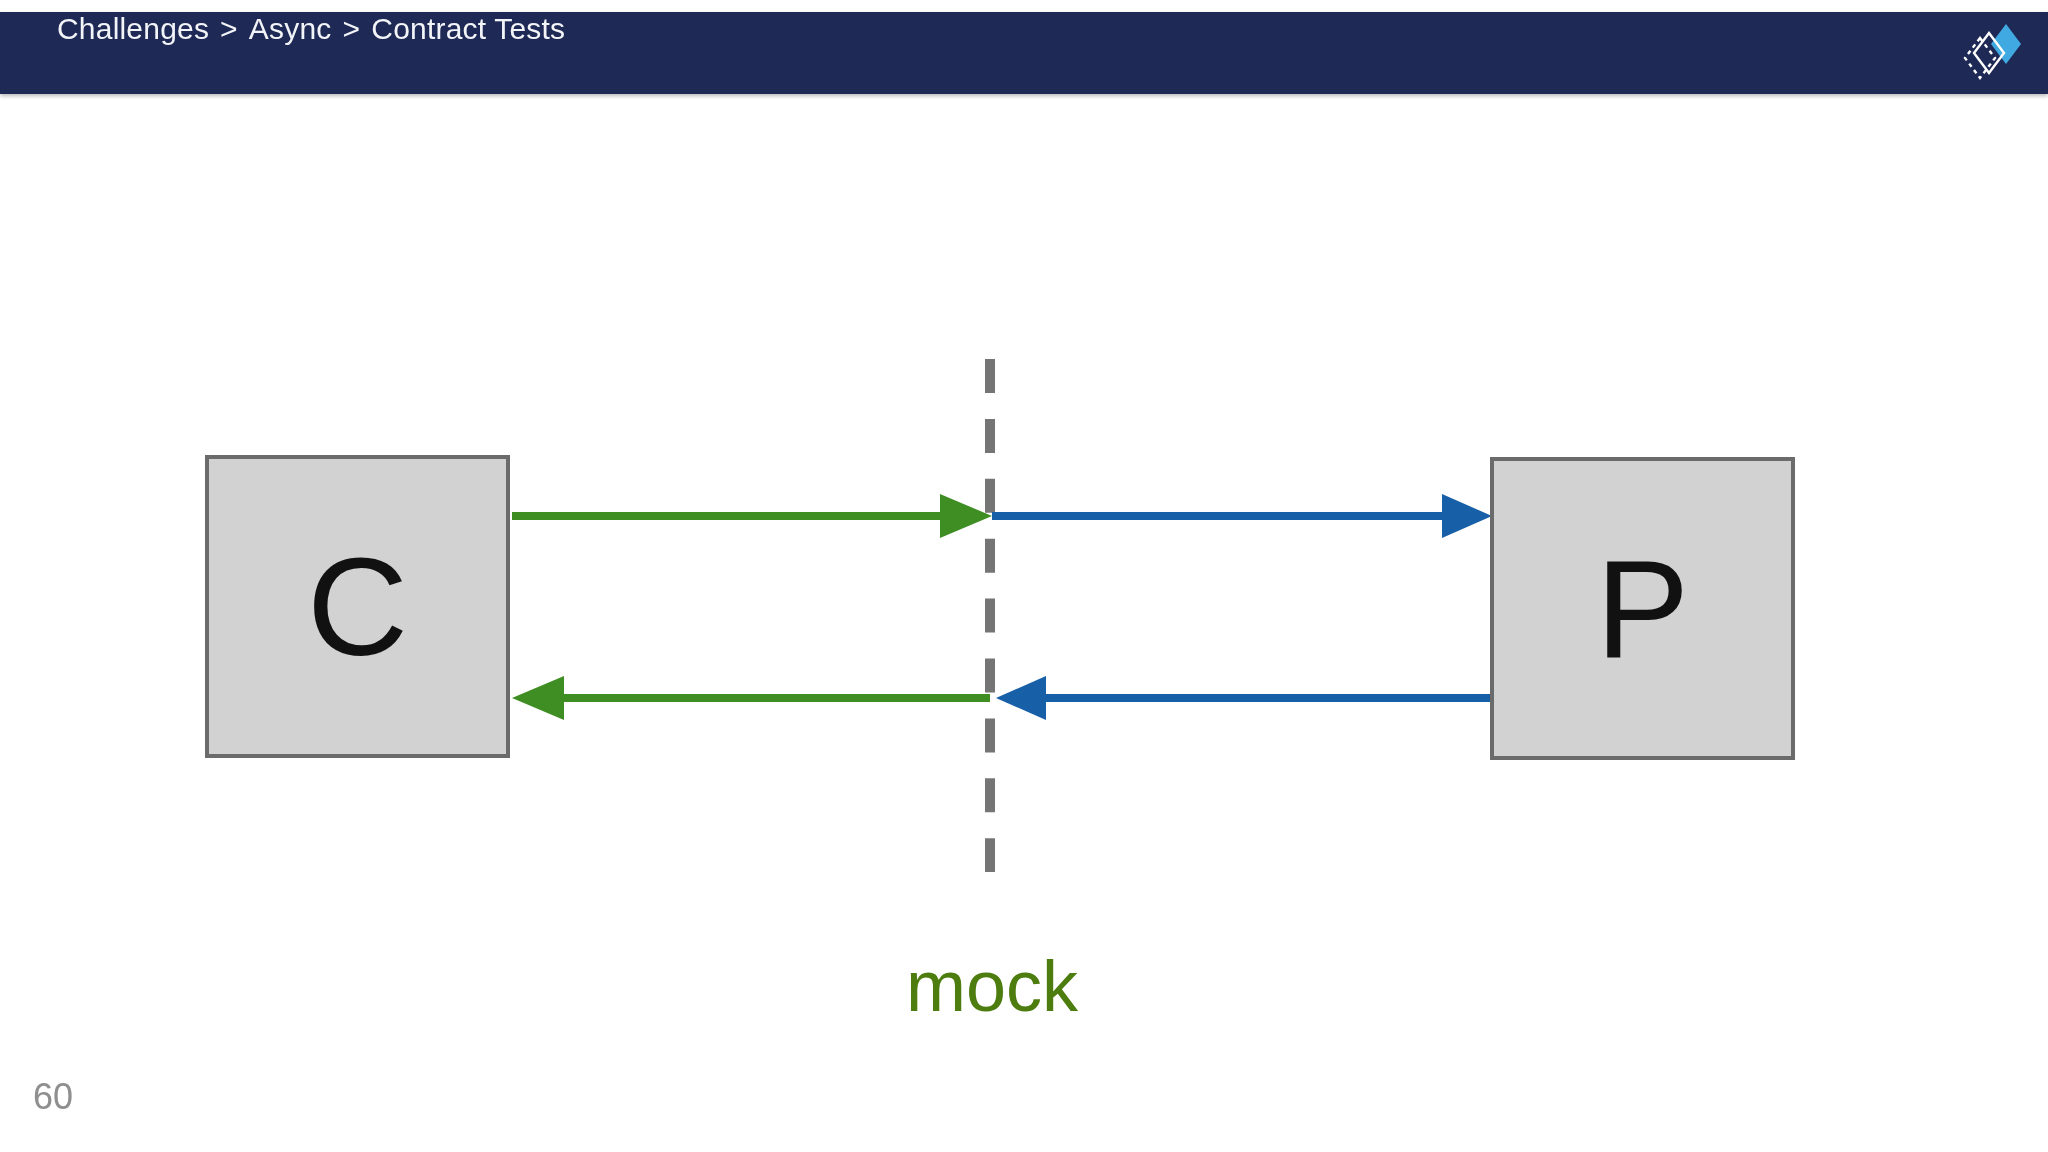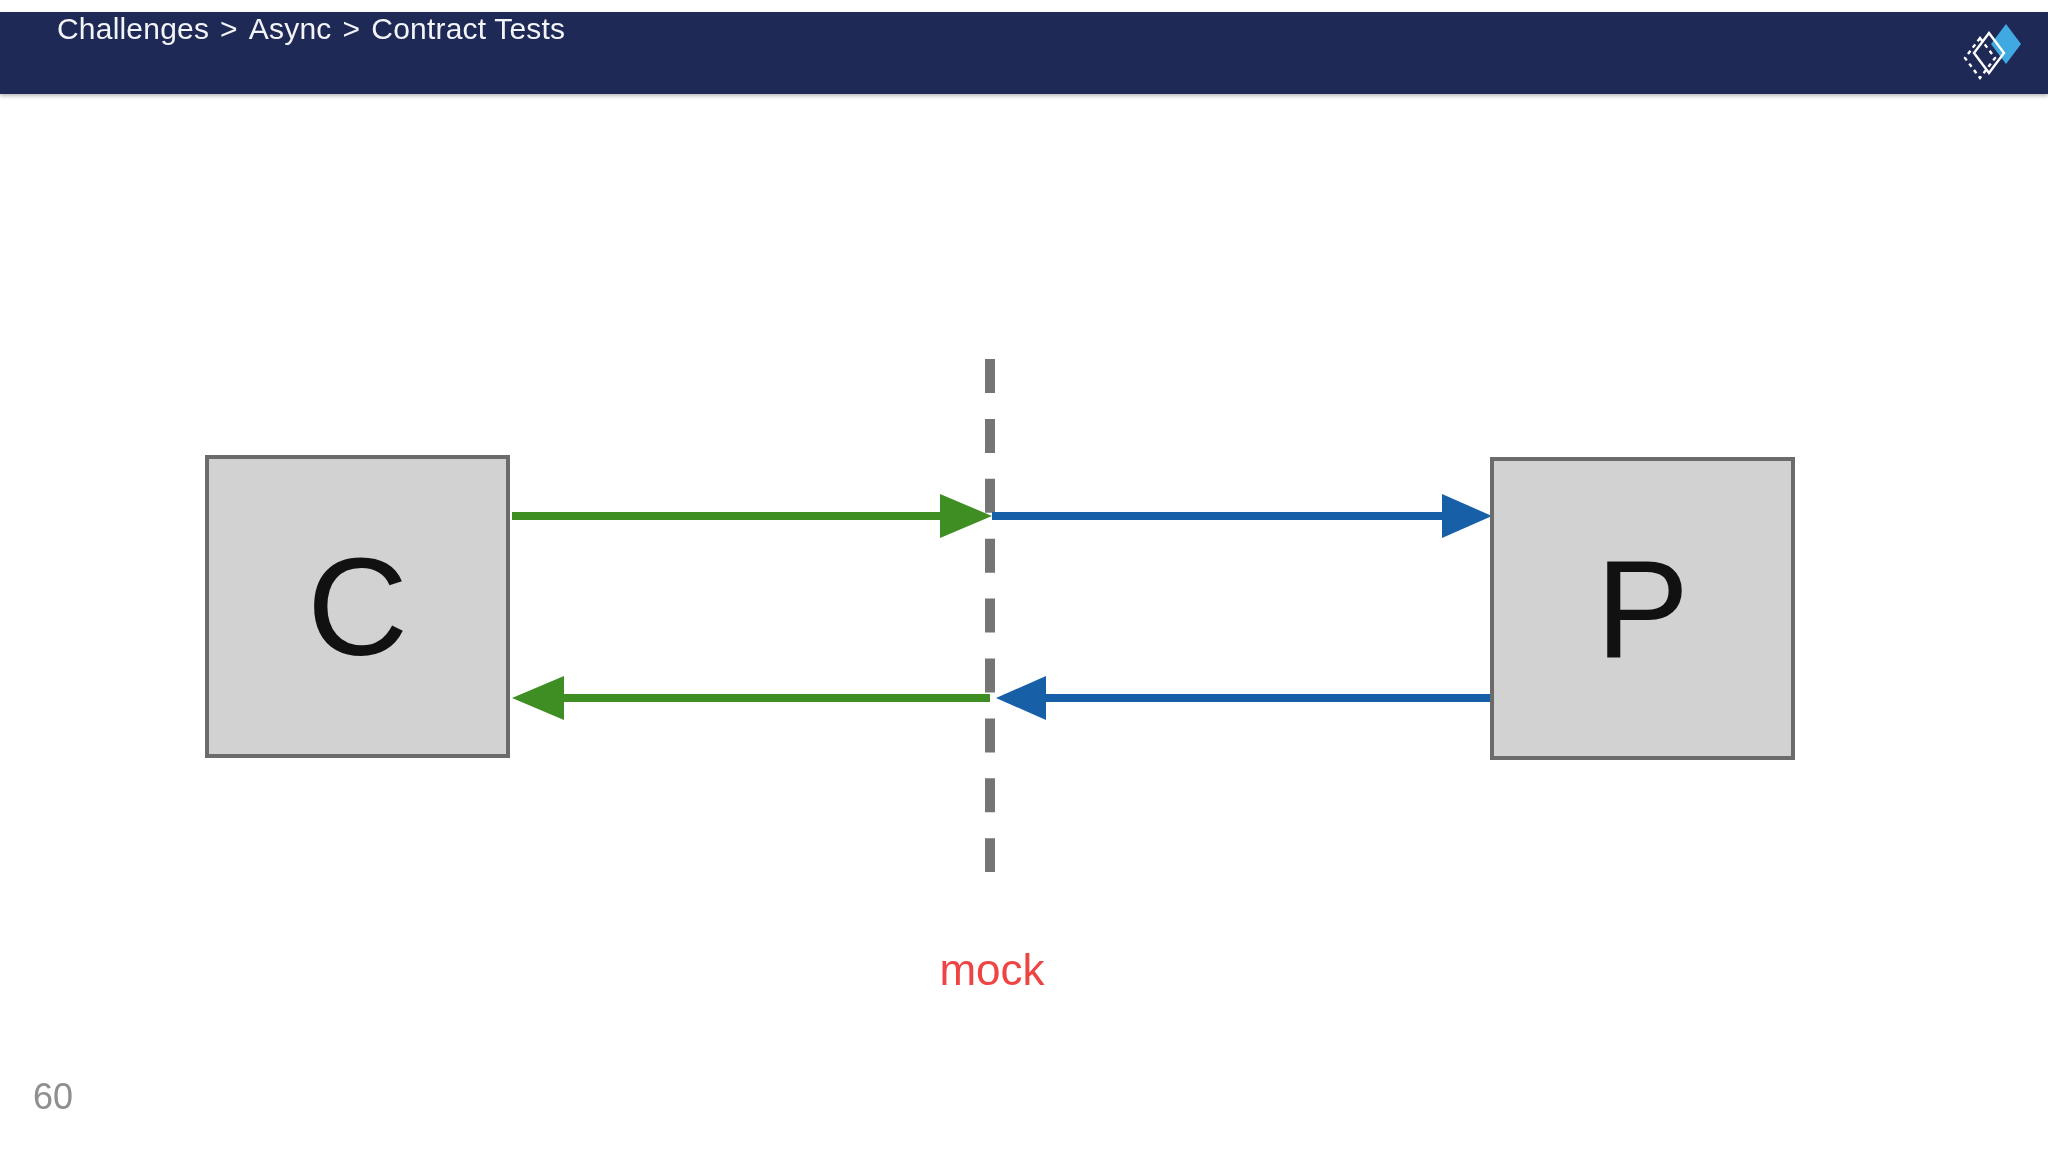"mock" .mock-label { color: #ef4444 -> #4d7c0f; font-size: 44px -> 72px }
